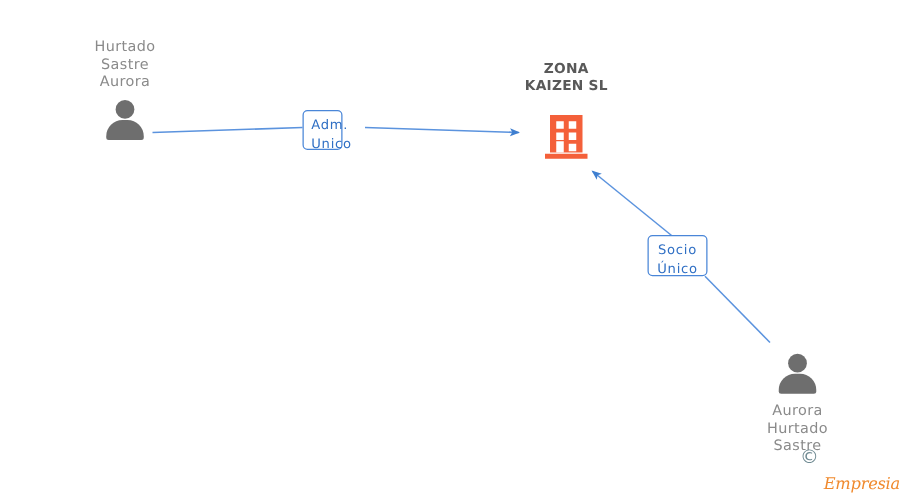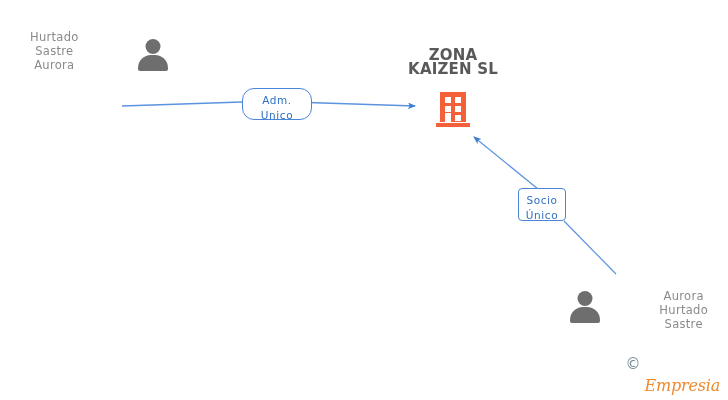"Hurtado" .person-node { flex-direction: row -> column; justify-content: space-between -> none }
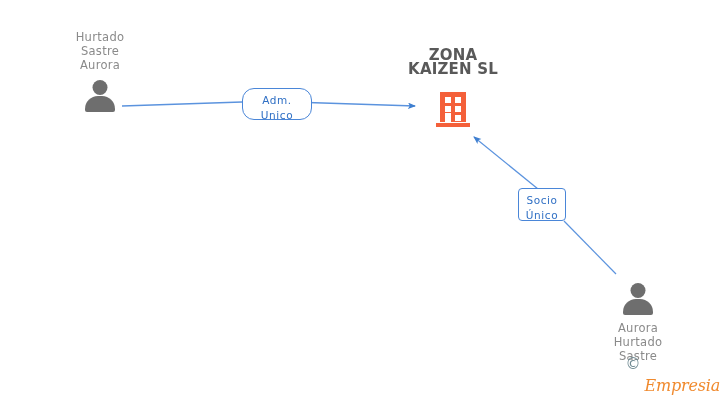"ZONA" #company-name { font-size: 15px -> 11px }
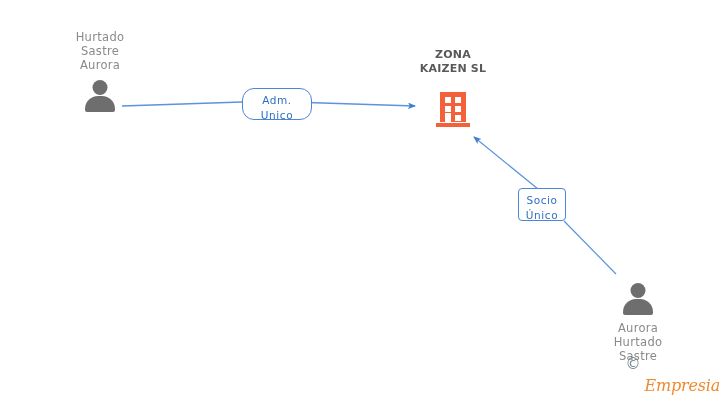"Adm." div.relation-box { border-radius: 12px -> none; width: 70px -> 32px }
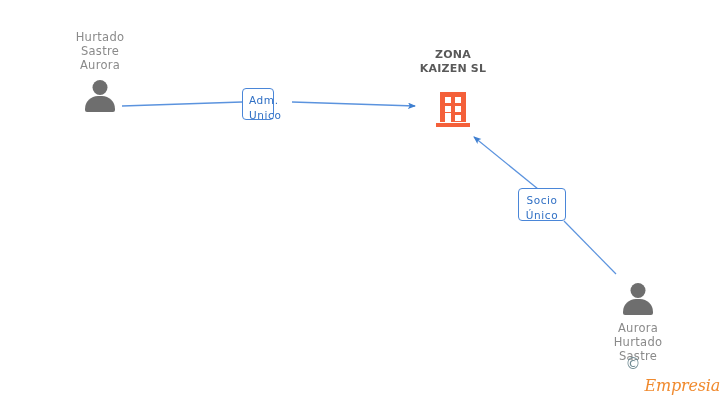"Empresia" #watermark .brand { font-size: 16px -> 13px }
